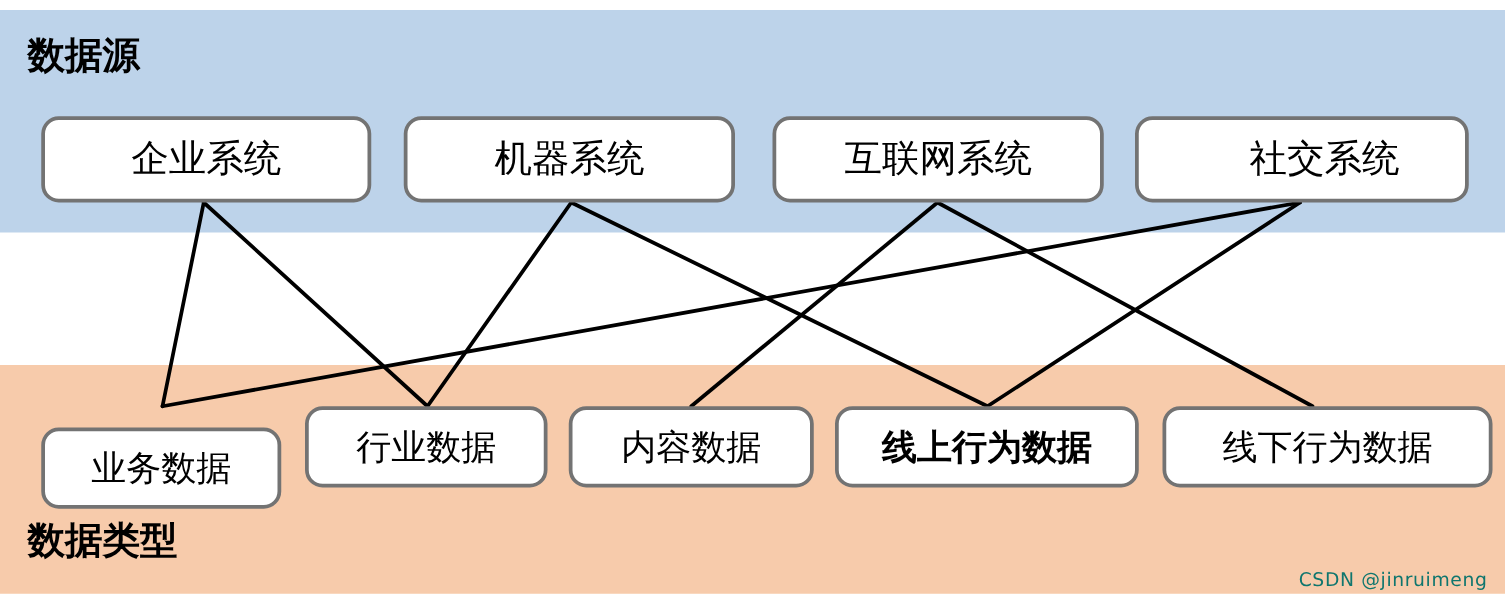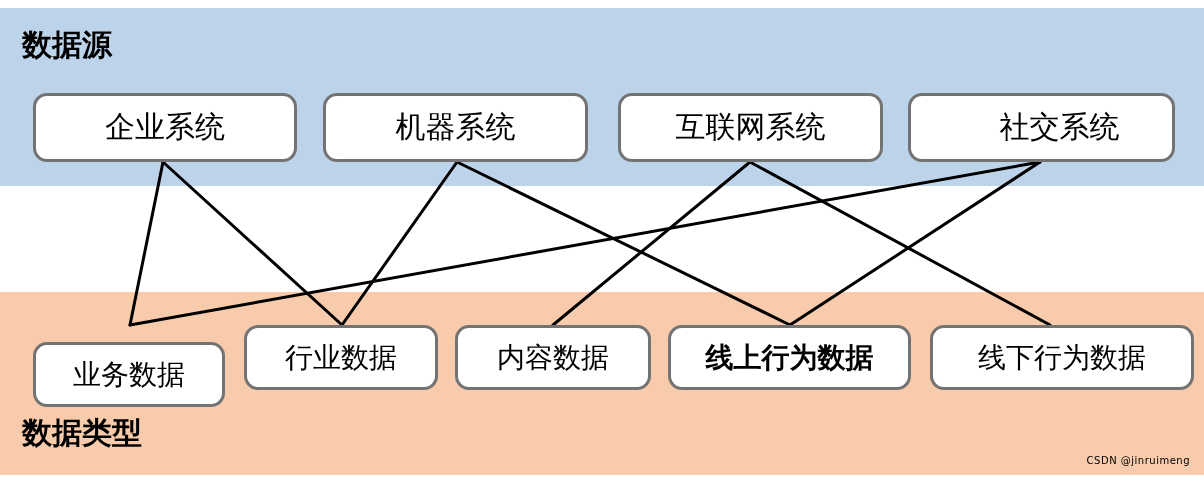"CSDN @jinruimeng" #watermark { color: #000000 -> #0f766e; font-size: 10px -> 15px }
